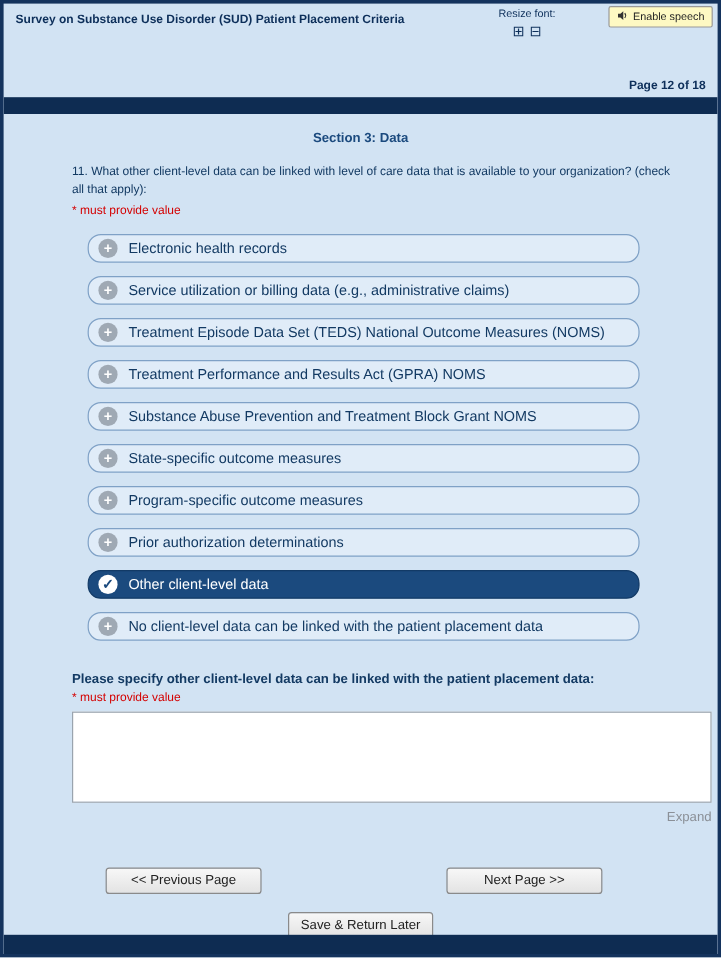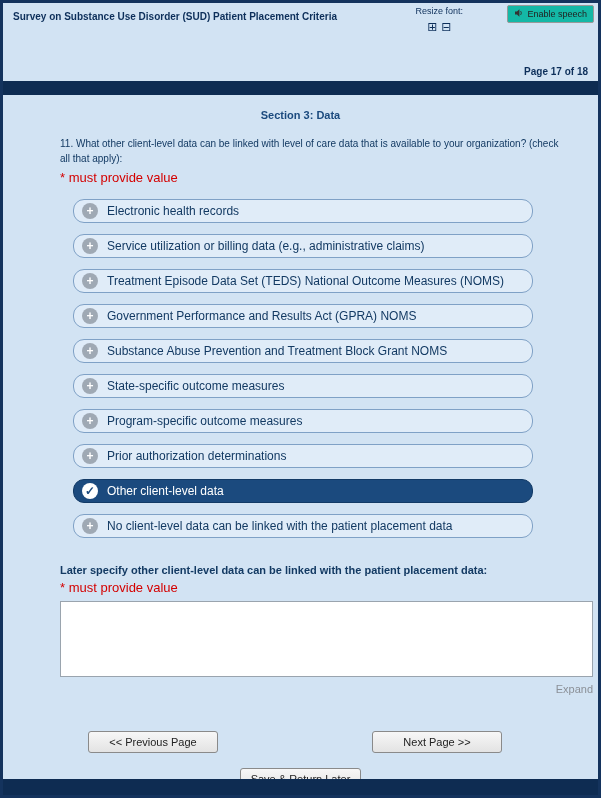"Enable speech" .speech-btn { background: #14b8a6 -> #fef9c3 }
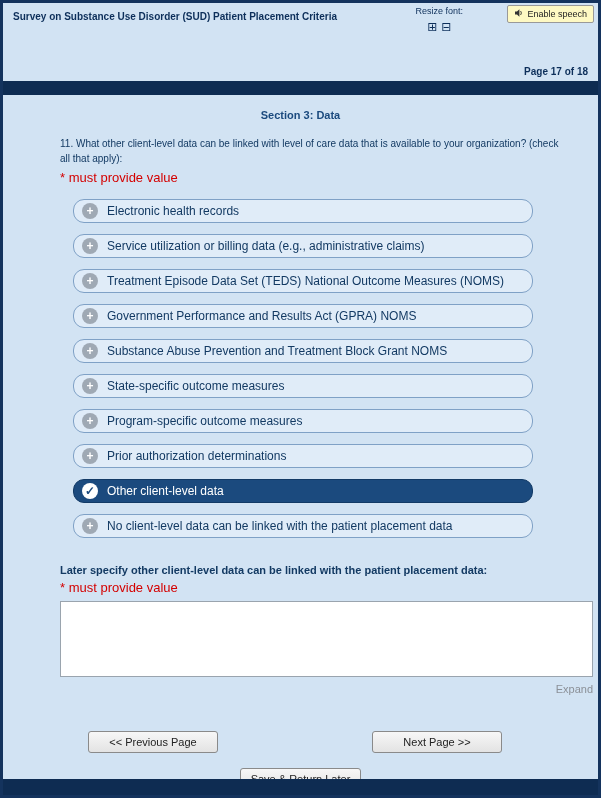"Page 17 of 18" div.page-indicator { text: 17 -> 12 }
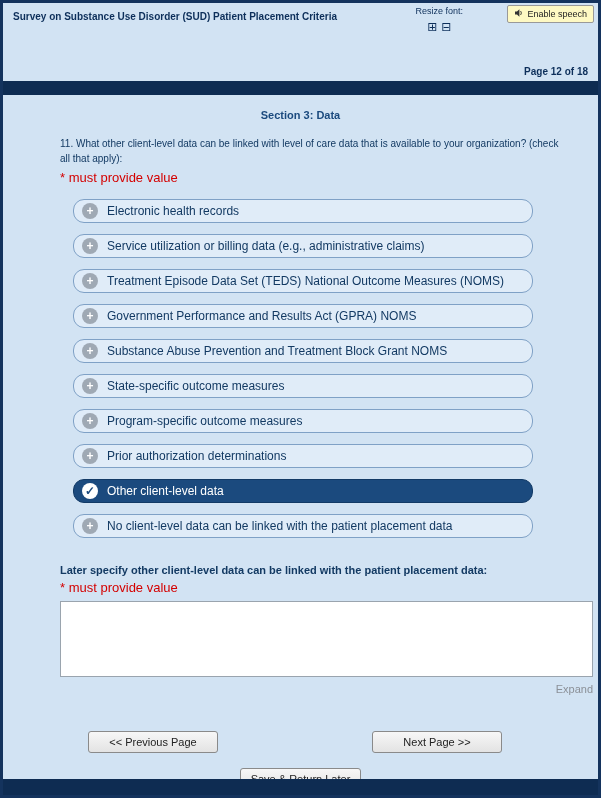"* must provide value" .required { font-size: 13px -> 10px }
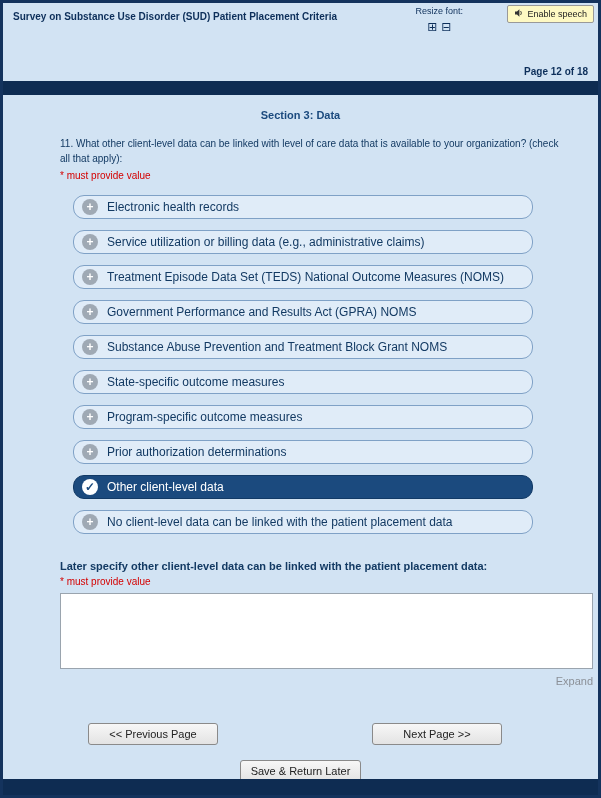"Government Performance and Results Act" span.opt-label { text: Government -> Treatment }
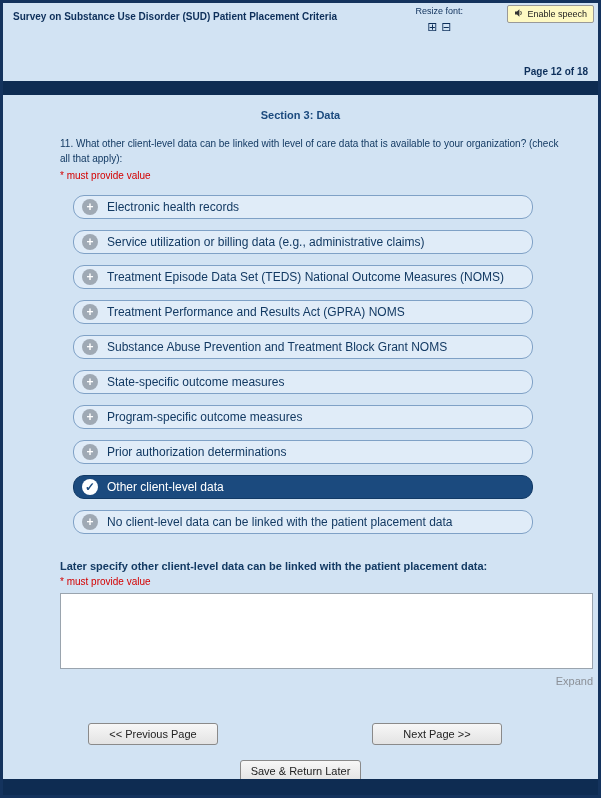"Later specify other client-level data" div.specify-label { text: Later -> Please }
